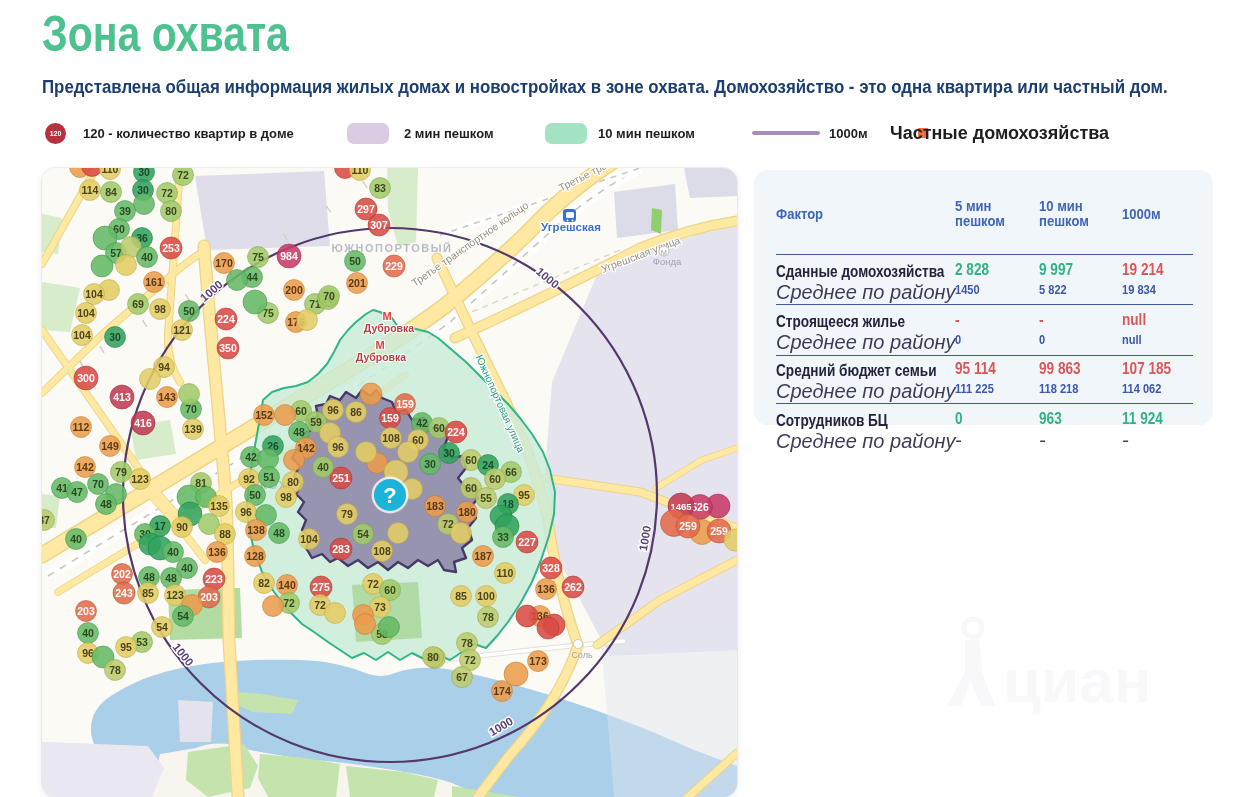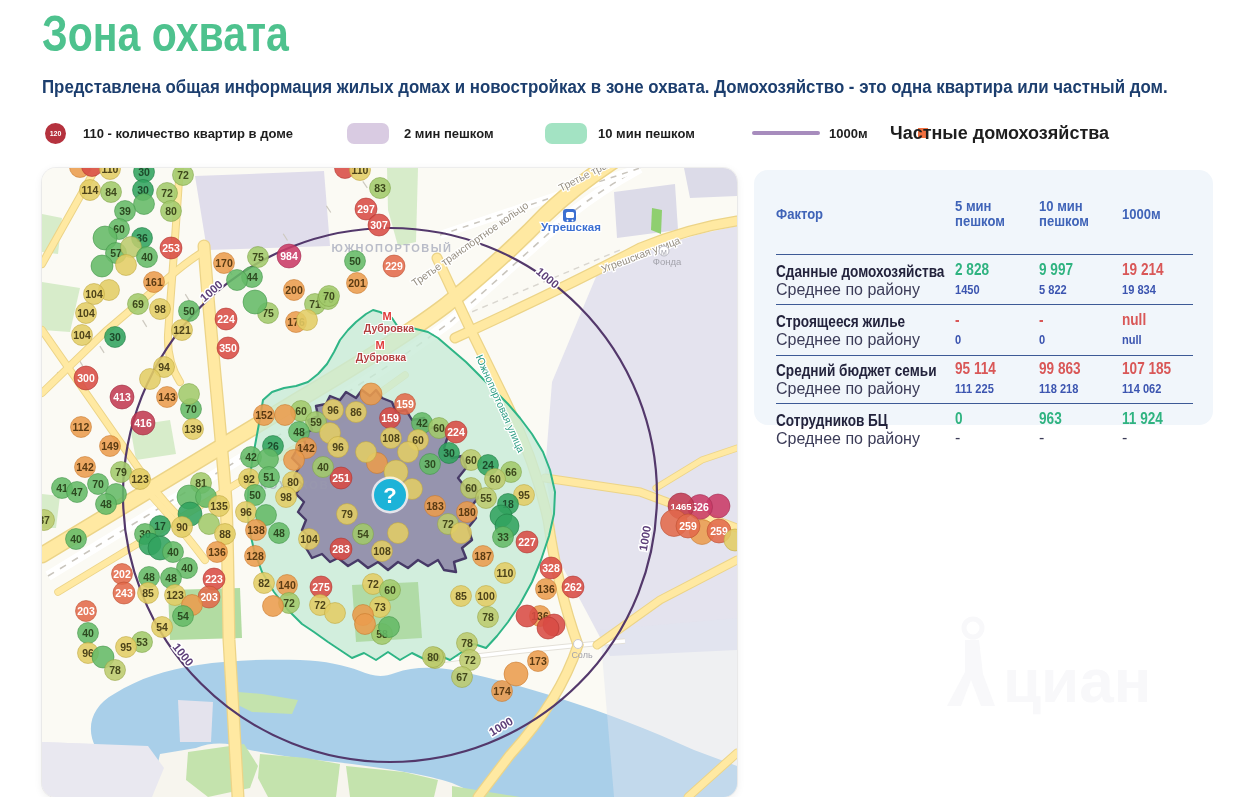"110 - количество квартир в" div.it { text: 110 -> 120 }
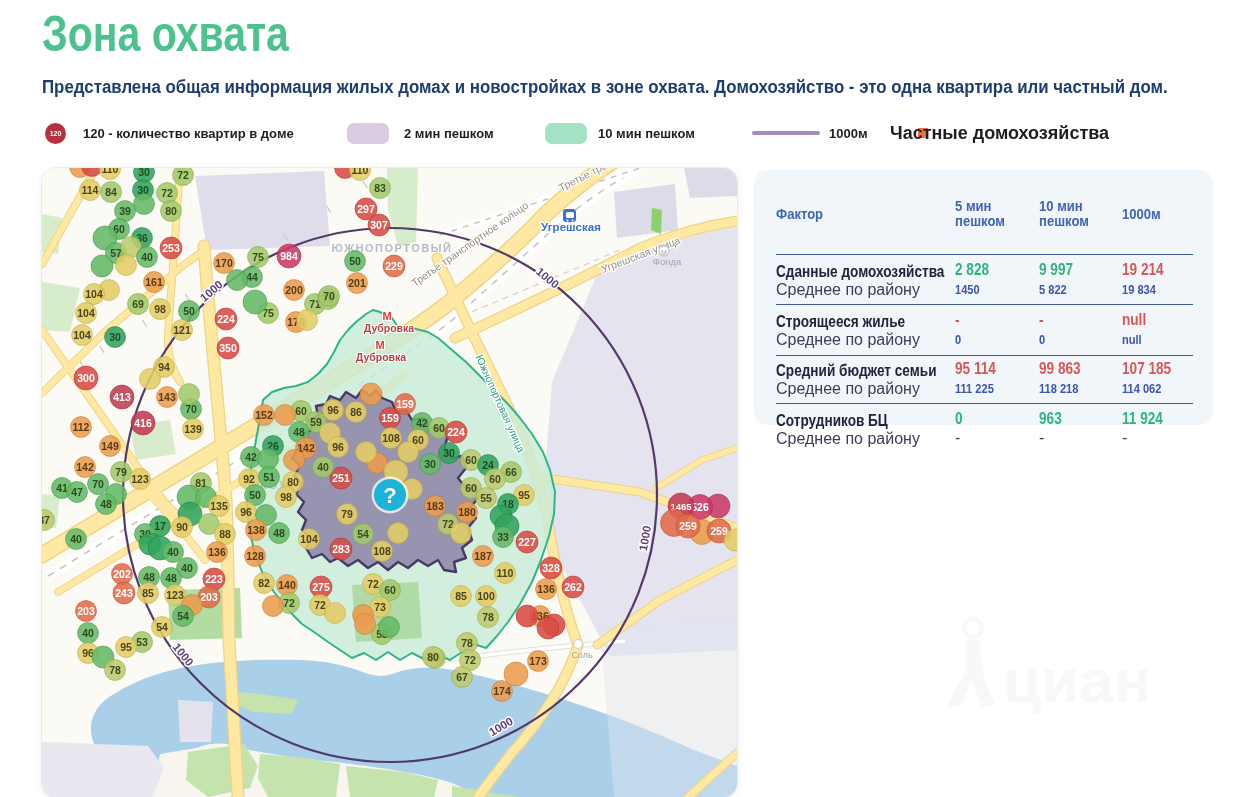"Среднее по району" .sub { font-size: 16px -> 20px; font-style: none -> italic }
